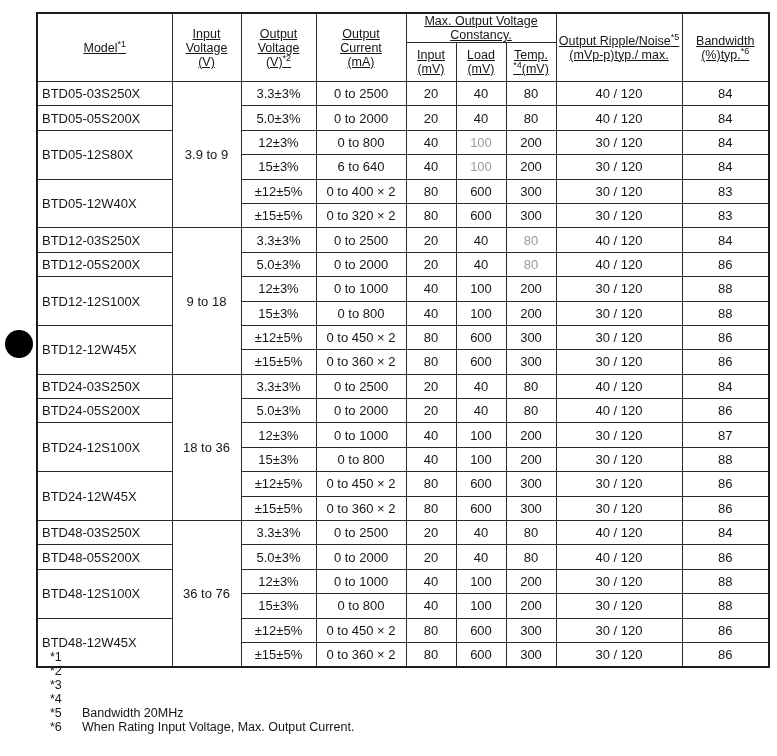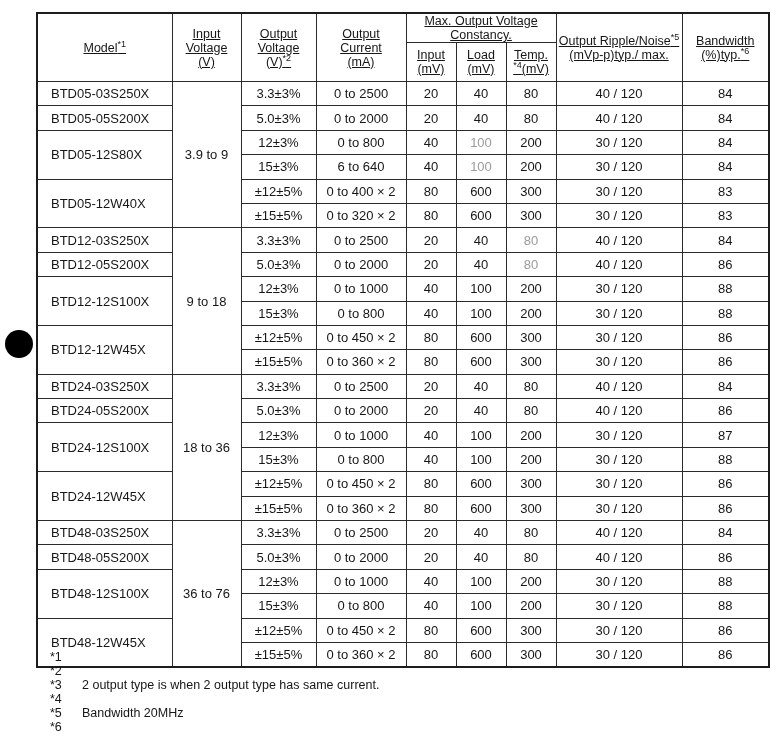"BTD05-03S250X" .spec td.model-cell { padding-left: 13px -> 4px }
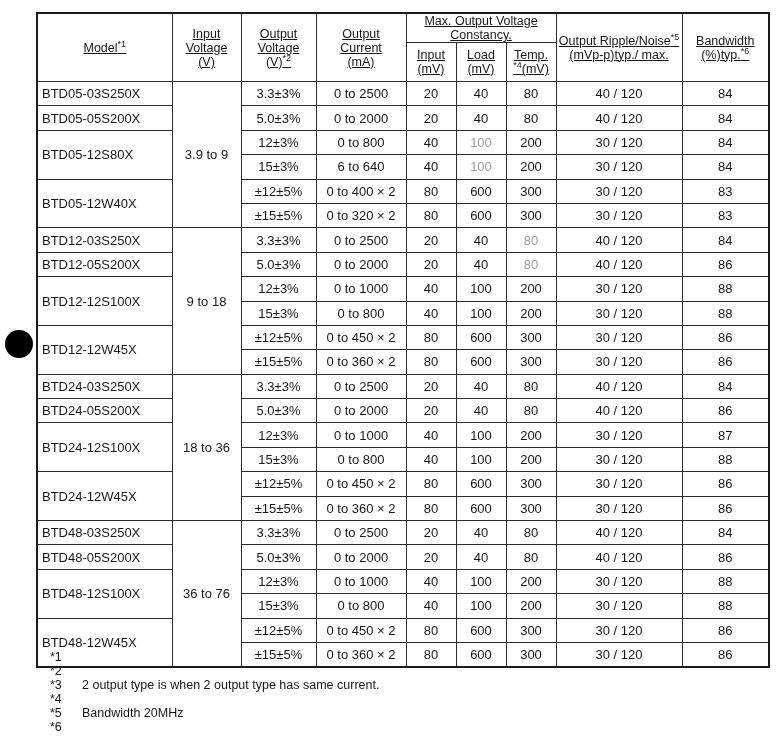"2 output type is when" span.fn-text { html: <span>2 output type is when 2 output type has same current.</span> -> none }
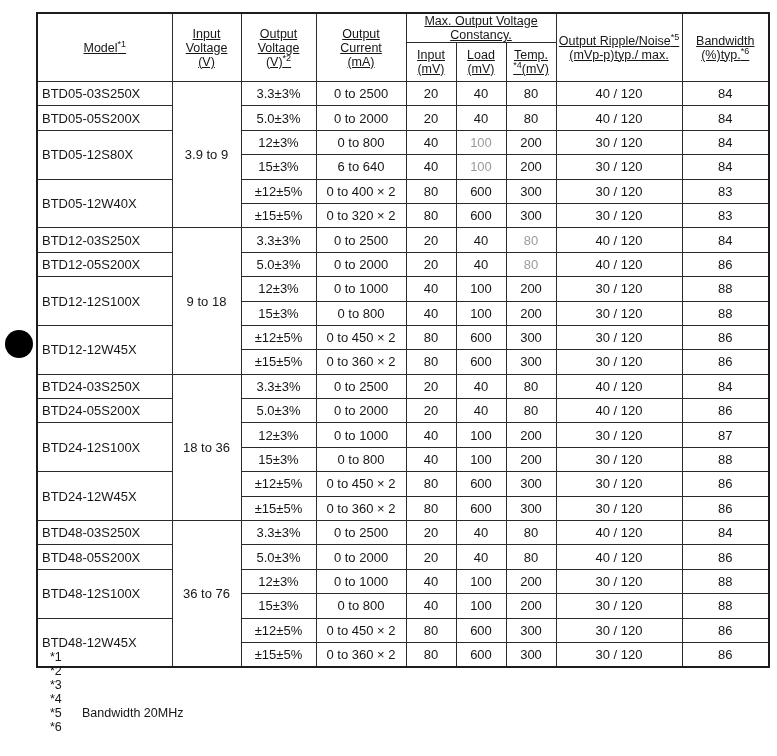"When Rating Input Voltage, Max." span.fn-text { html: none -> <span>When Rating Input Voltage, Max. Output Current.</span> }
